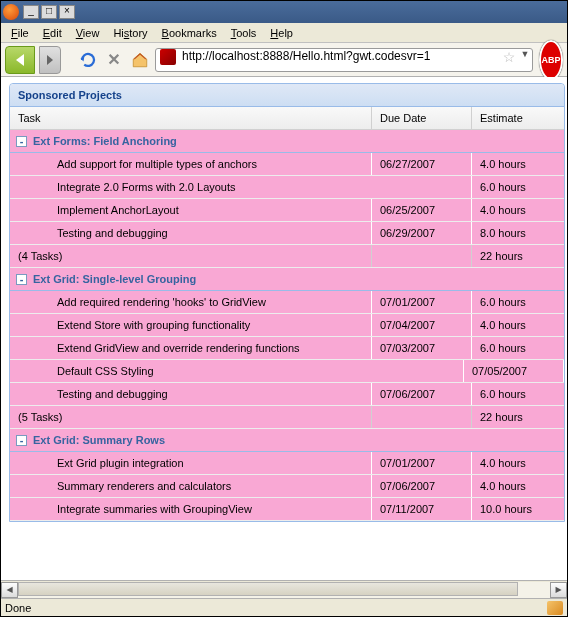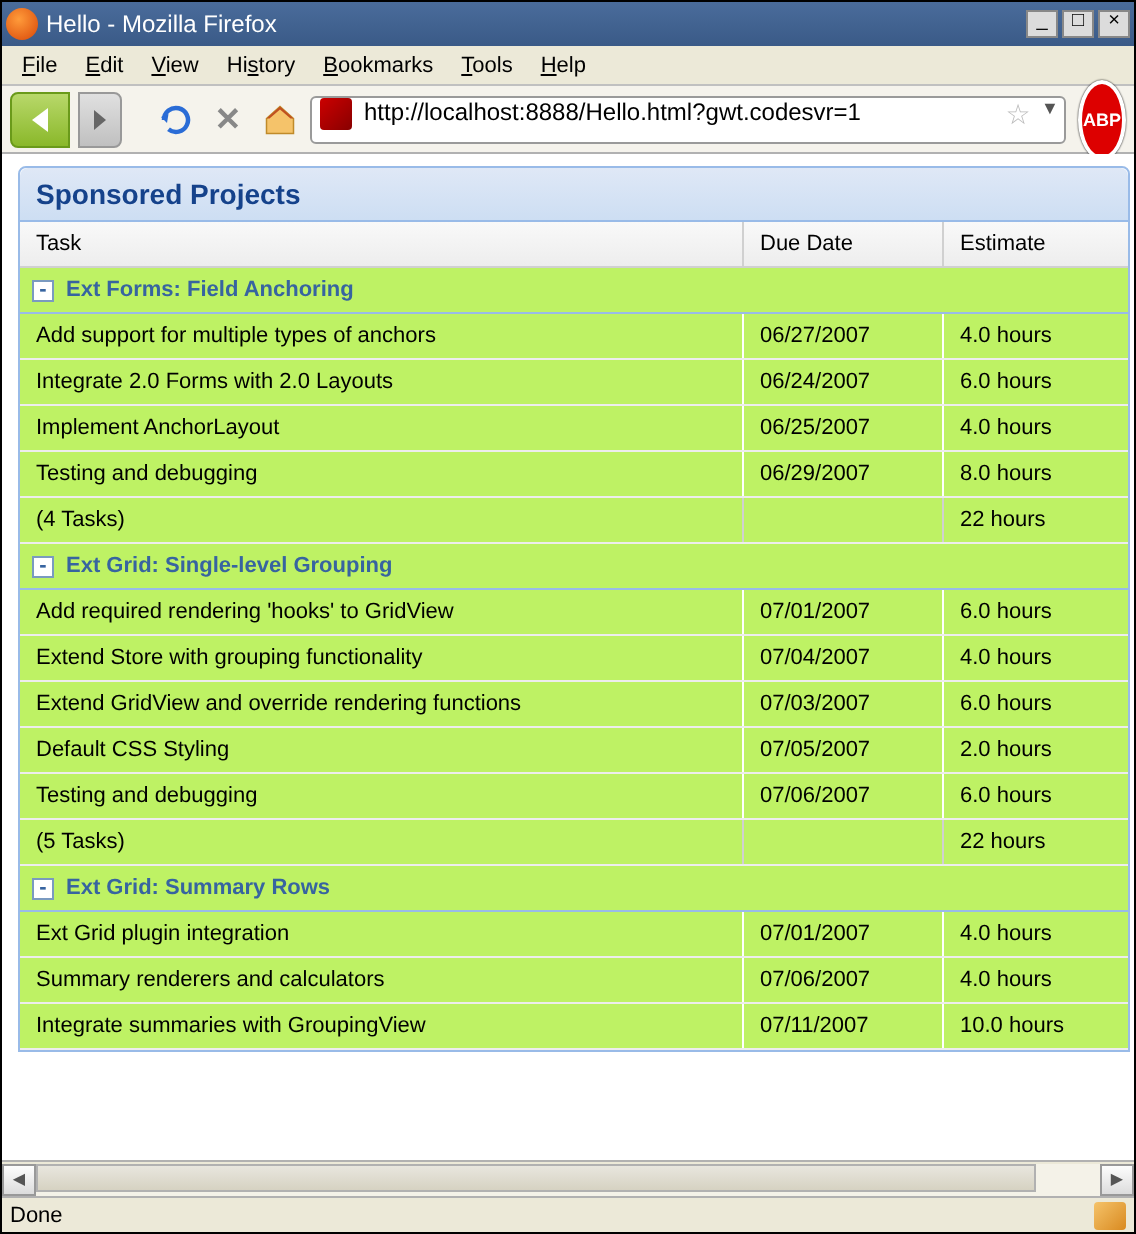"Hello - Mozilla Firefox" div.title { html: <div>Hello - Mozilla Firefox</div> -> none }
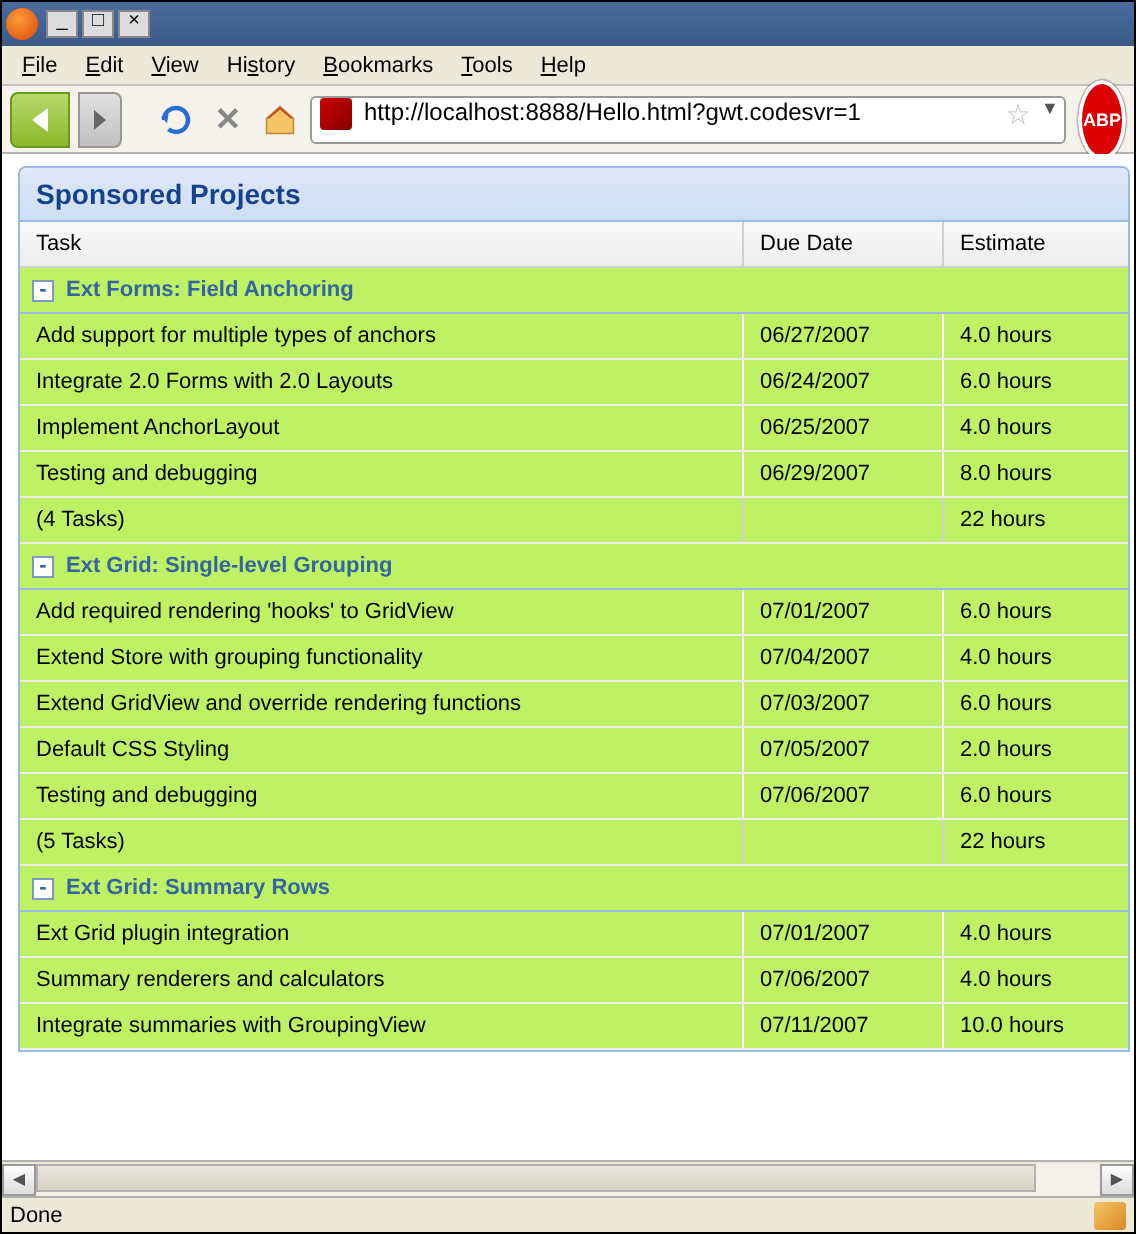"Sponsored Projects" .panel-header { font-size: 14px -> 11px }
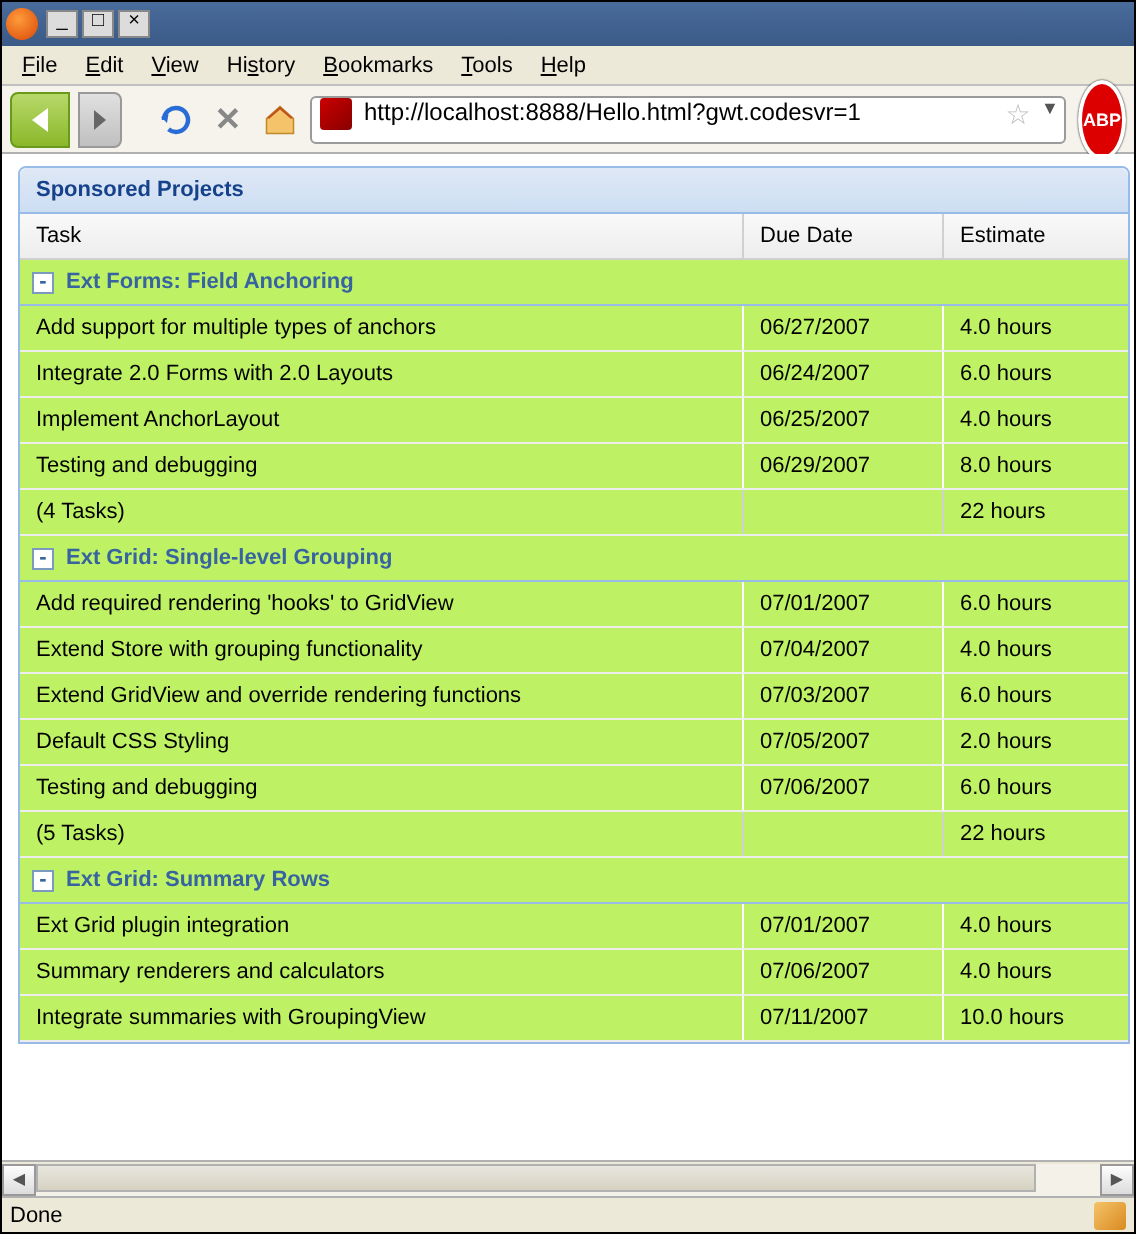"Task" .grid { background: #bef264 -> #f9a8d4 }
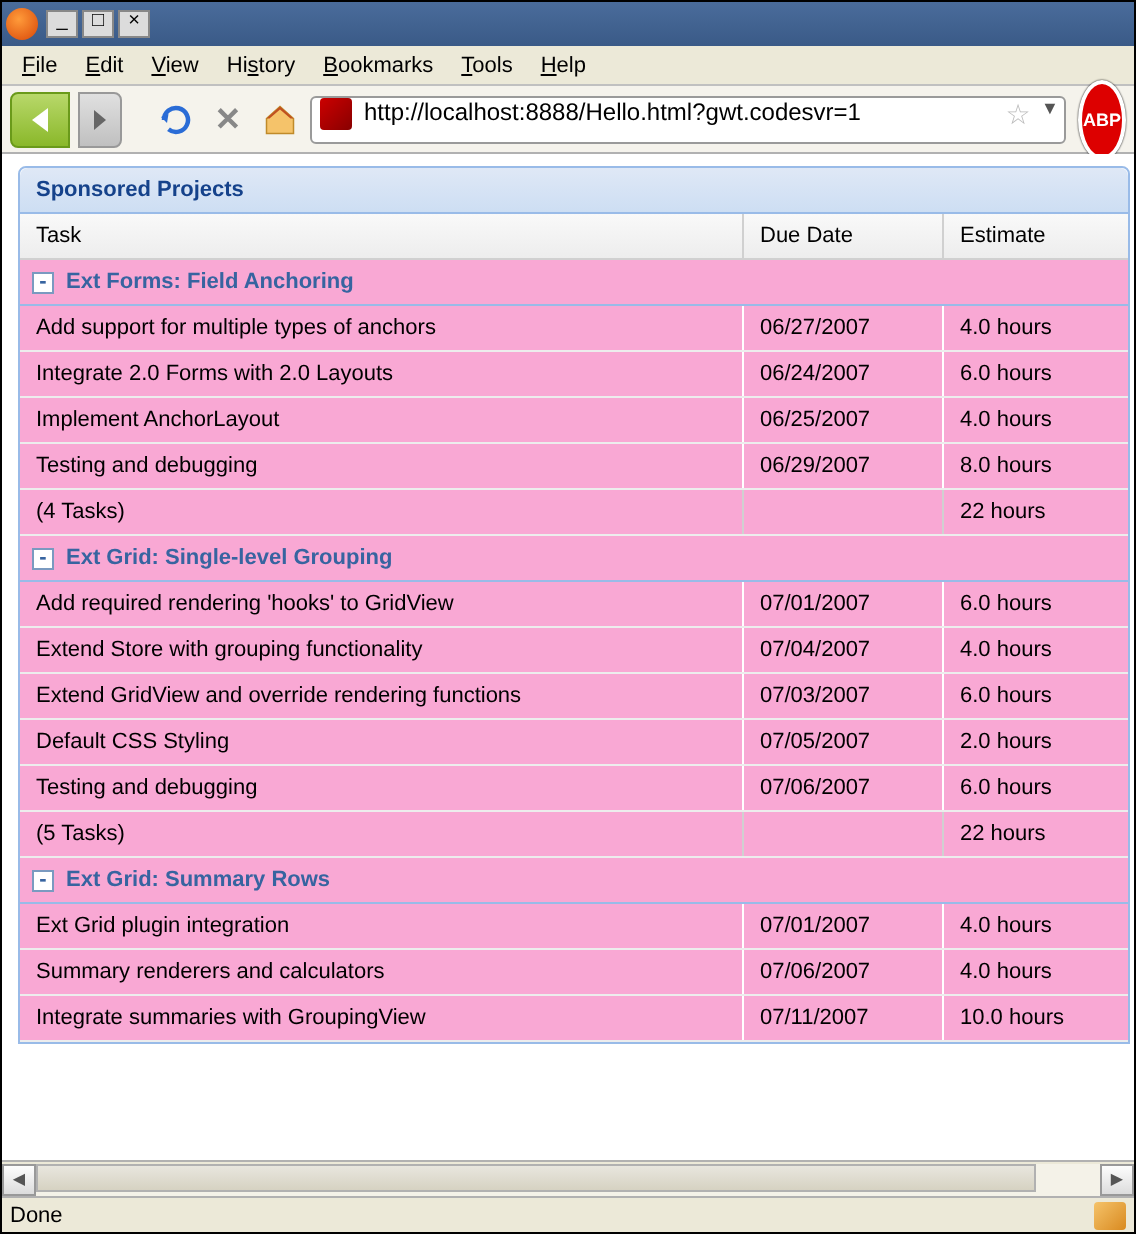"Add support for multiple types" .row .col-task { margin-left: none -> 39px }
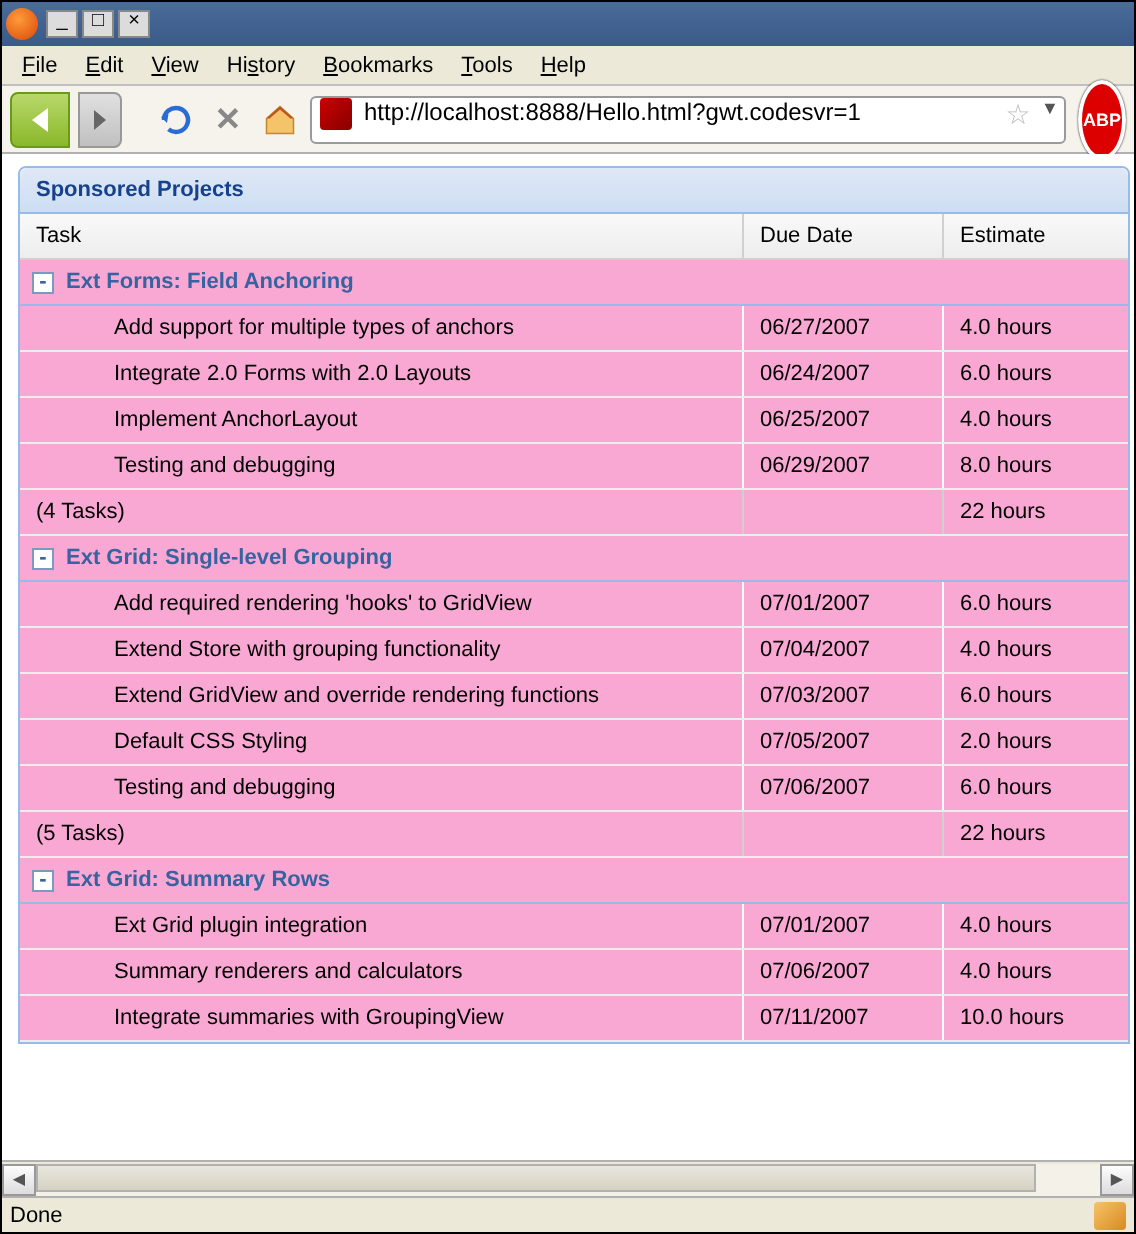"06/24/2007" div.col-due { html: <div>06/24/2007</div> -> none }
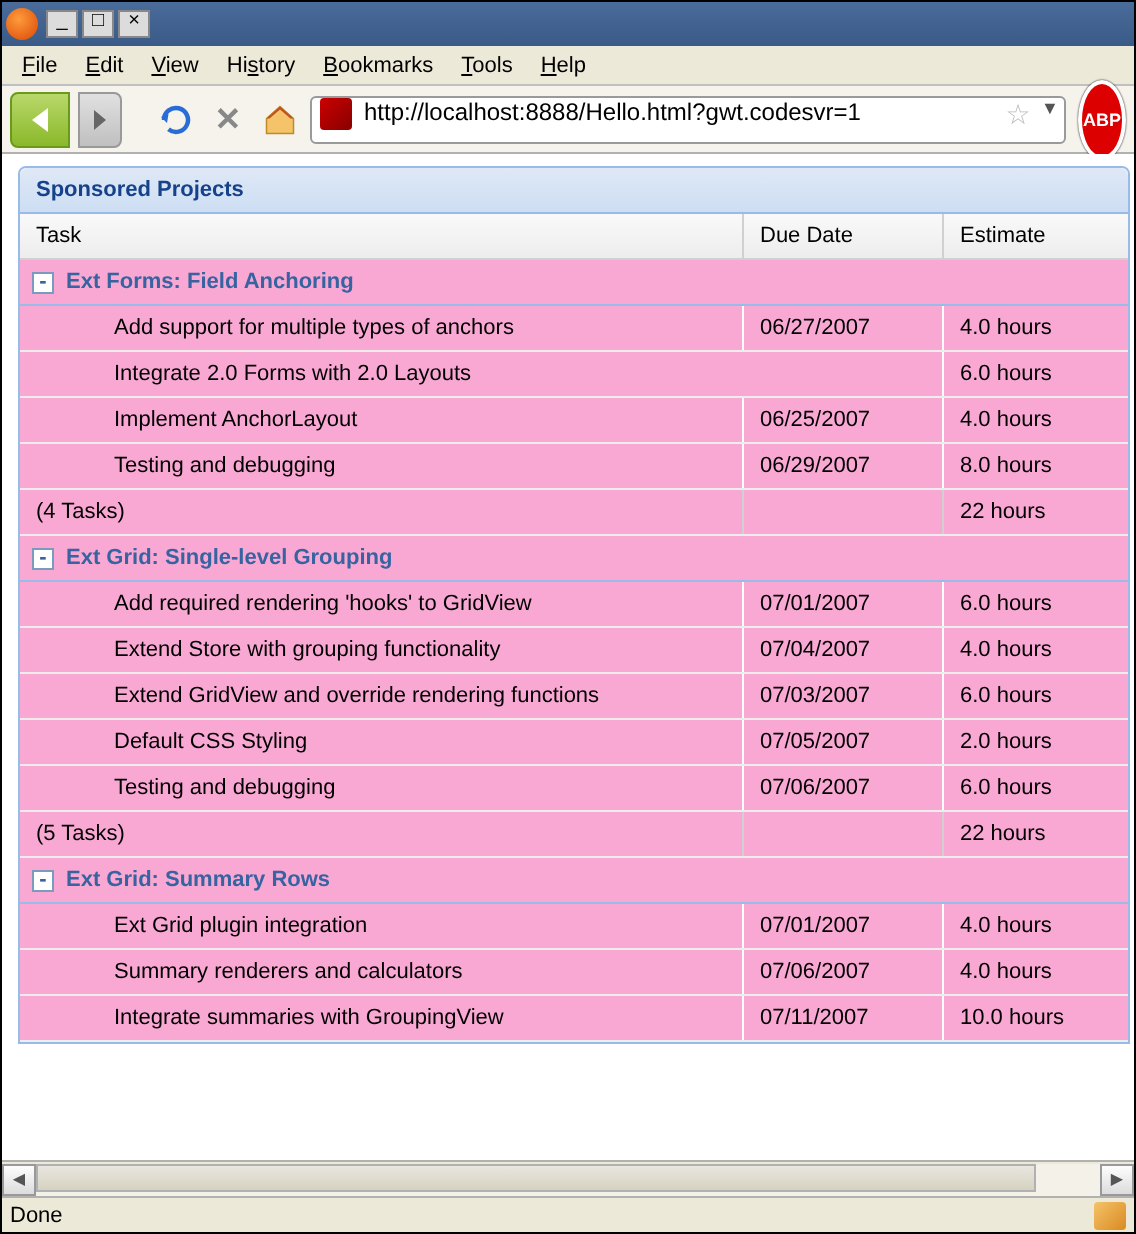"2.0 hours" div.col-est { html: <div>2.0 hours</div> -> none }
